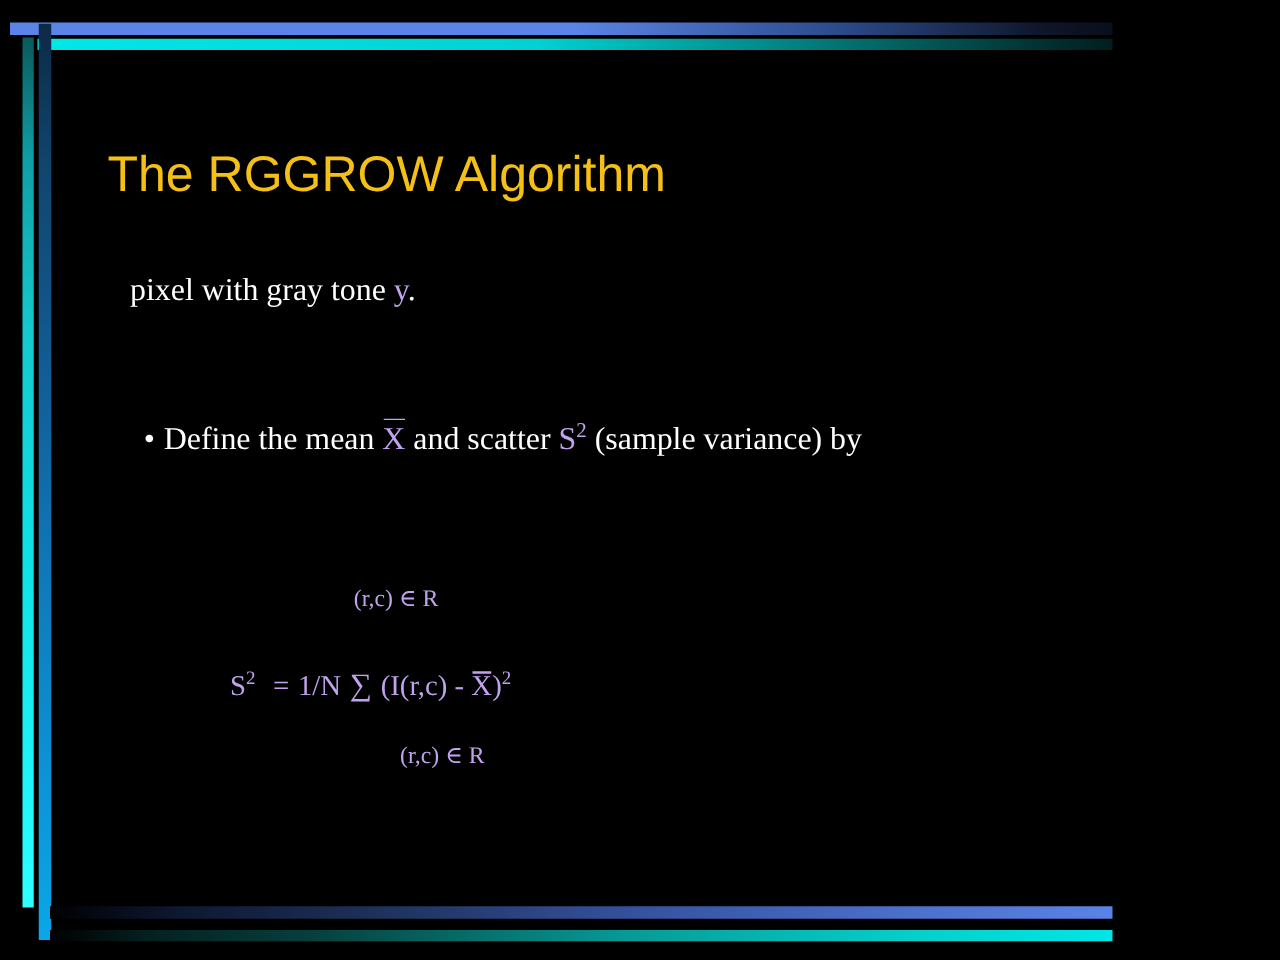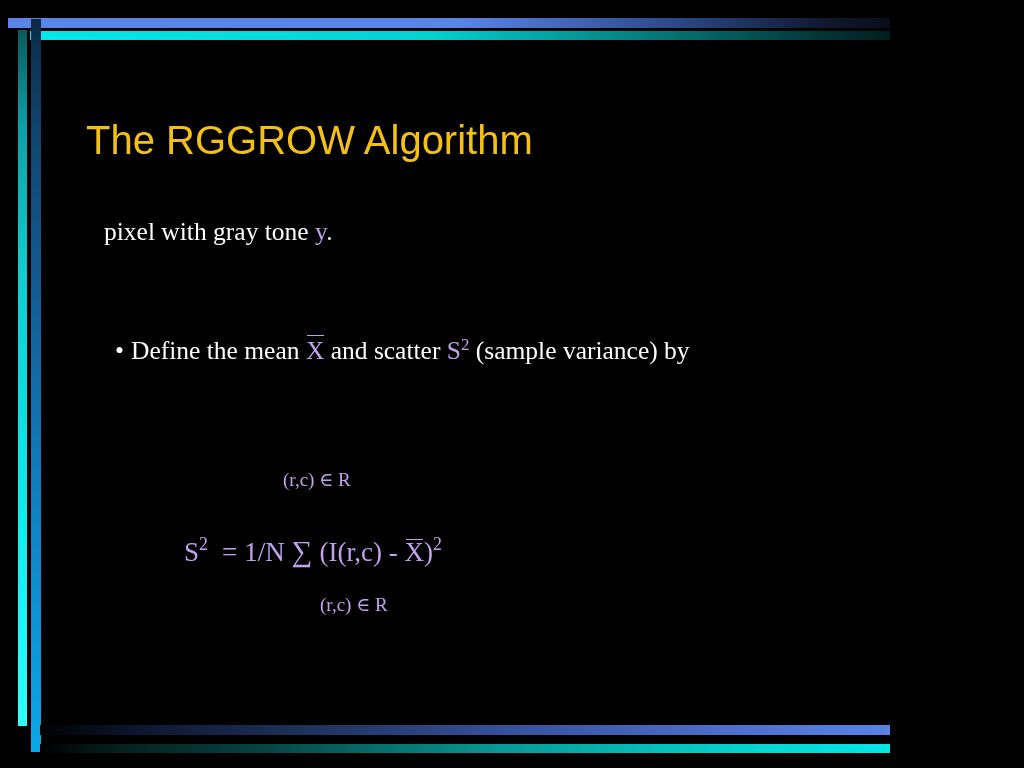"S2 = 1/N ∑ (I(r,c)" #eq-2 { font-size: 27px -> 23px }
